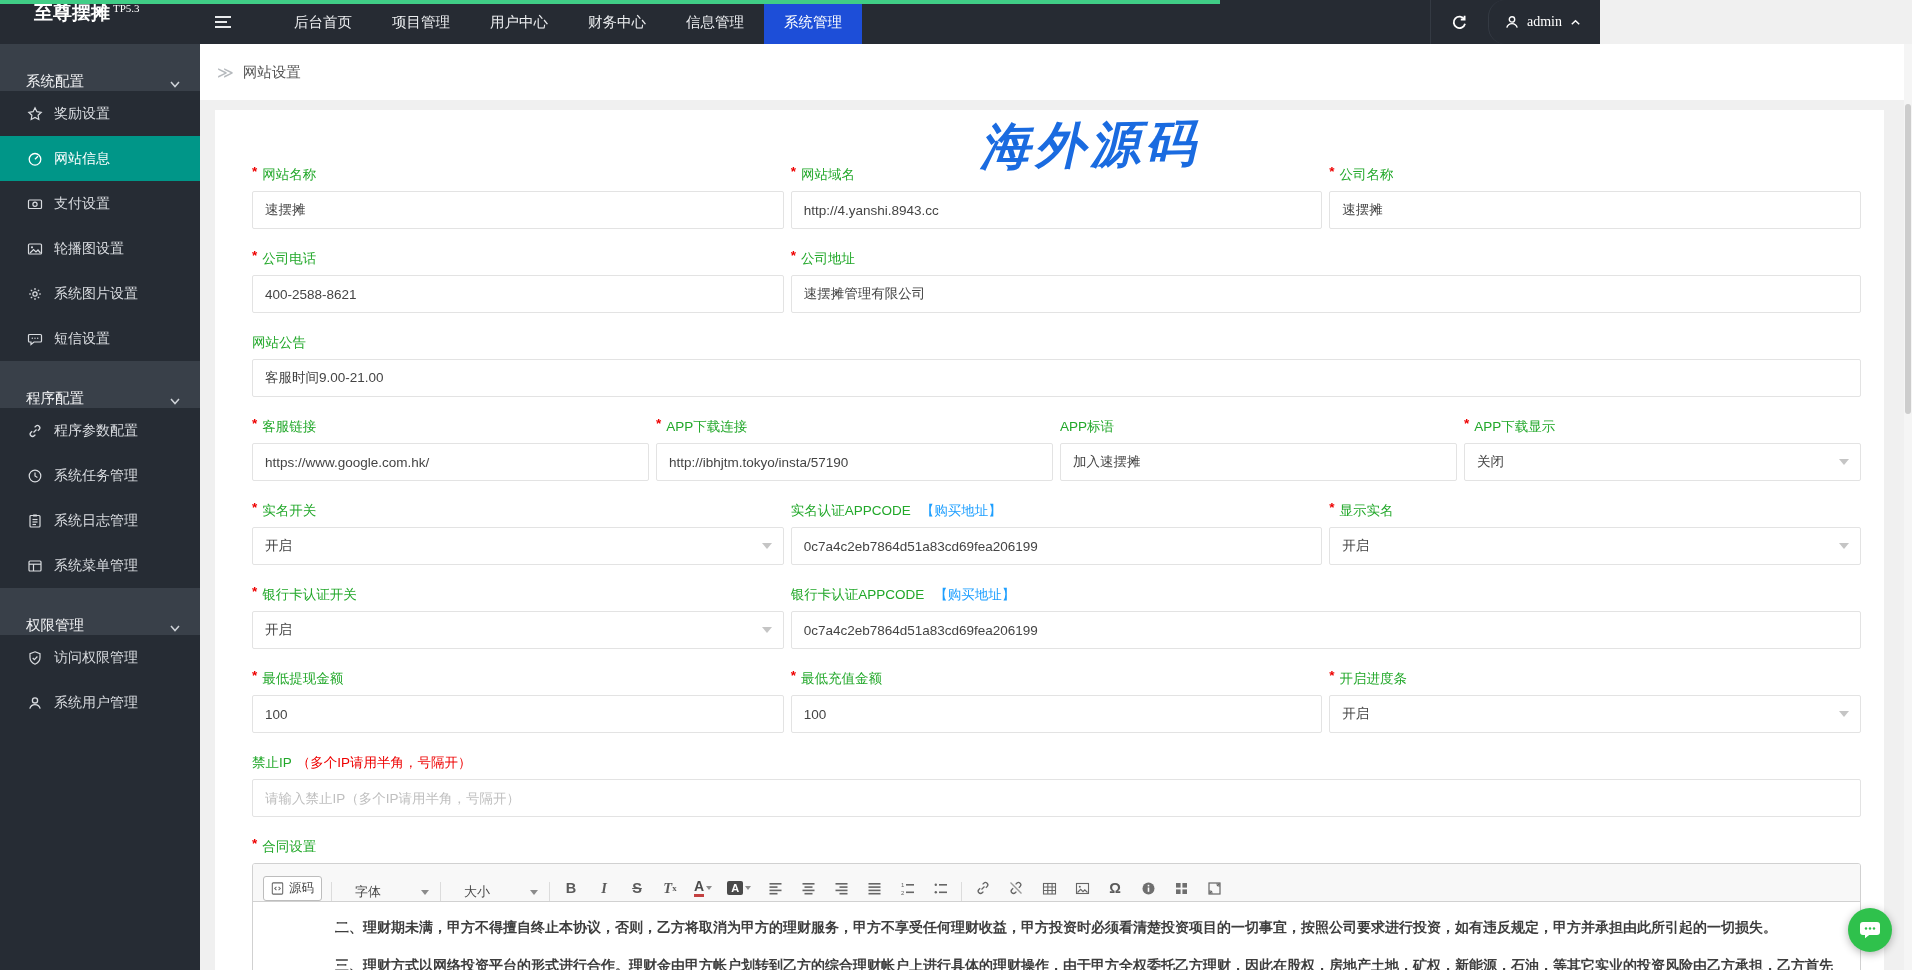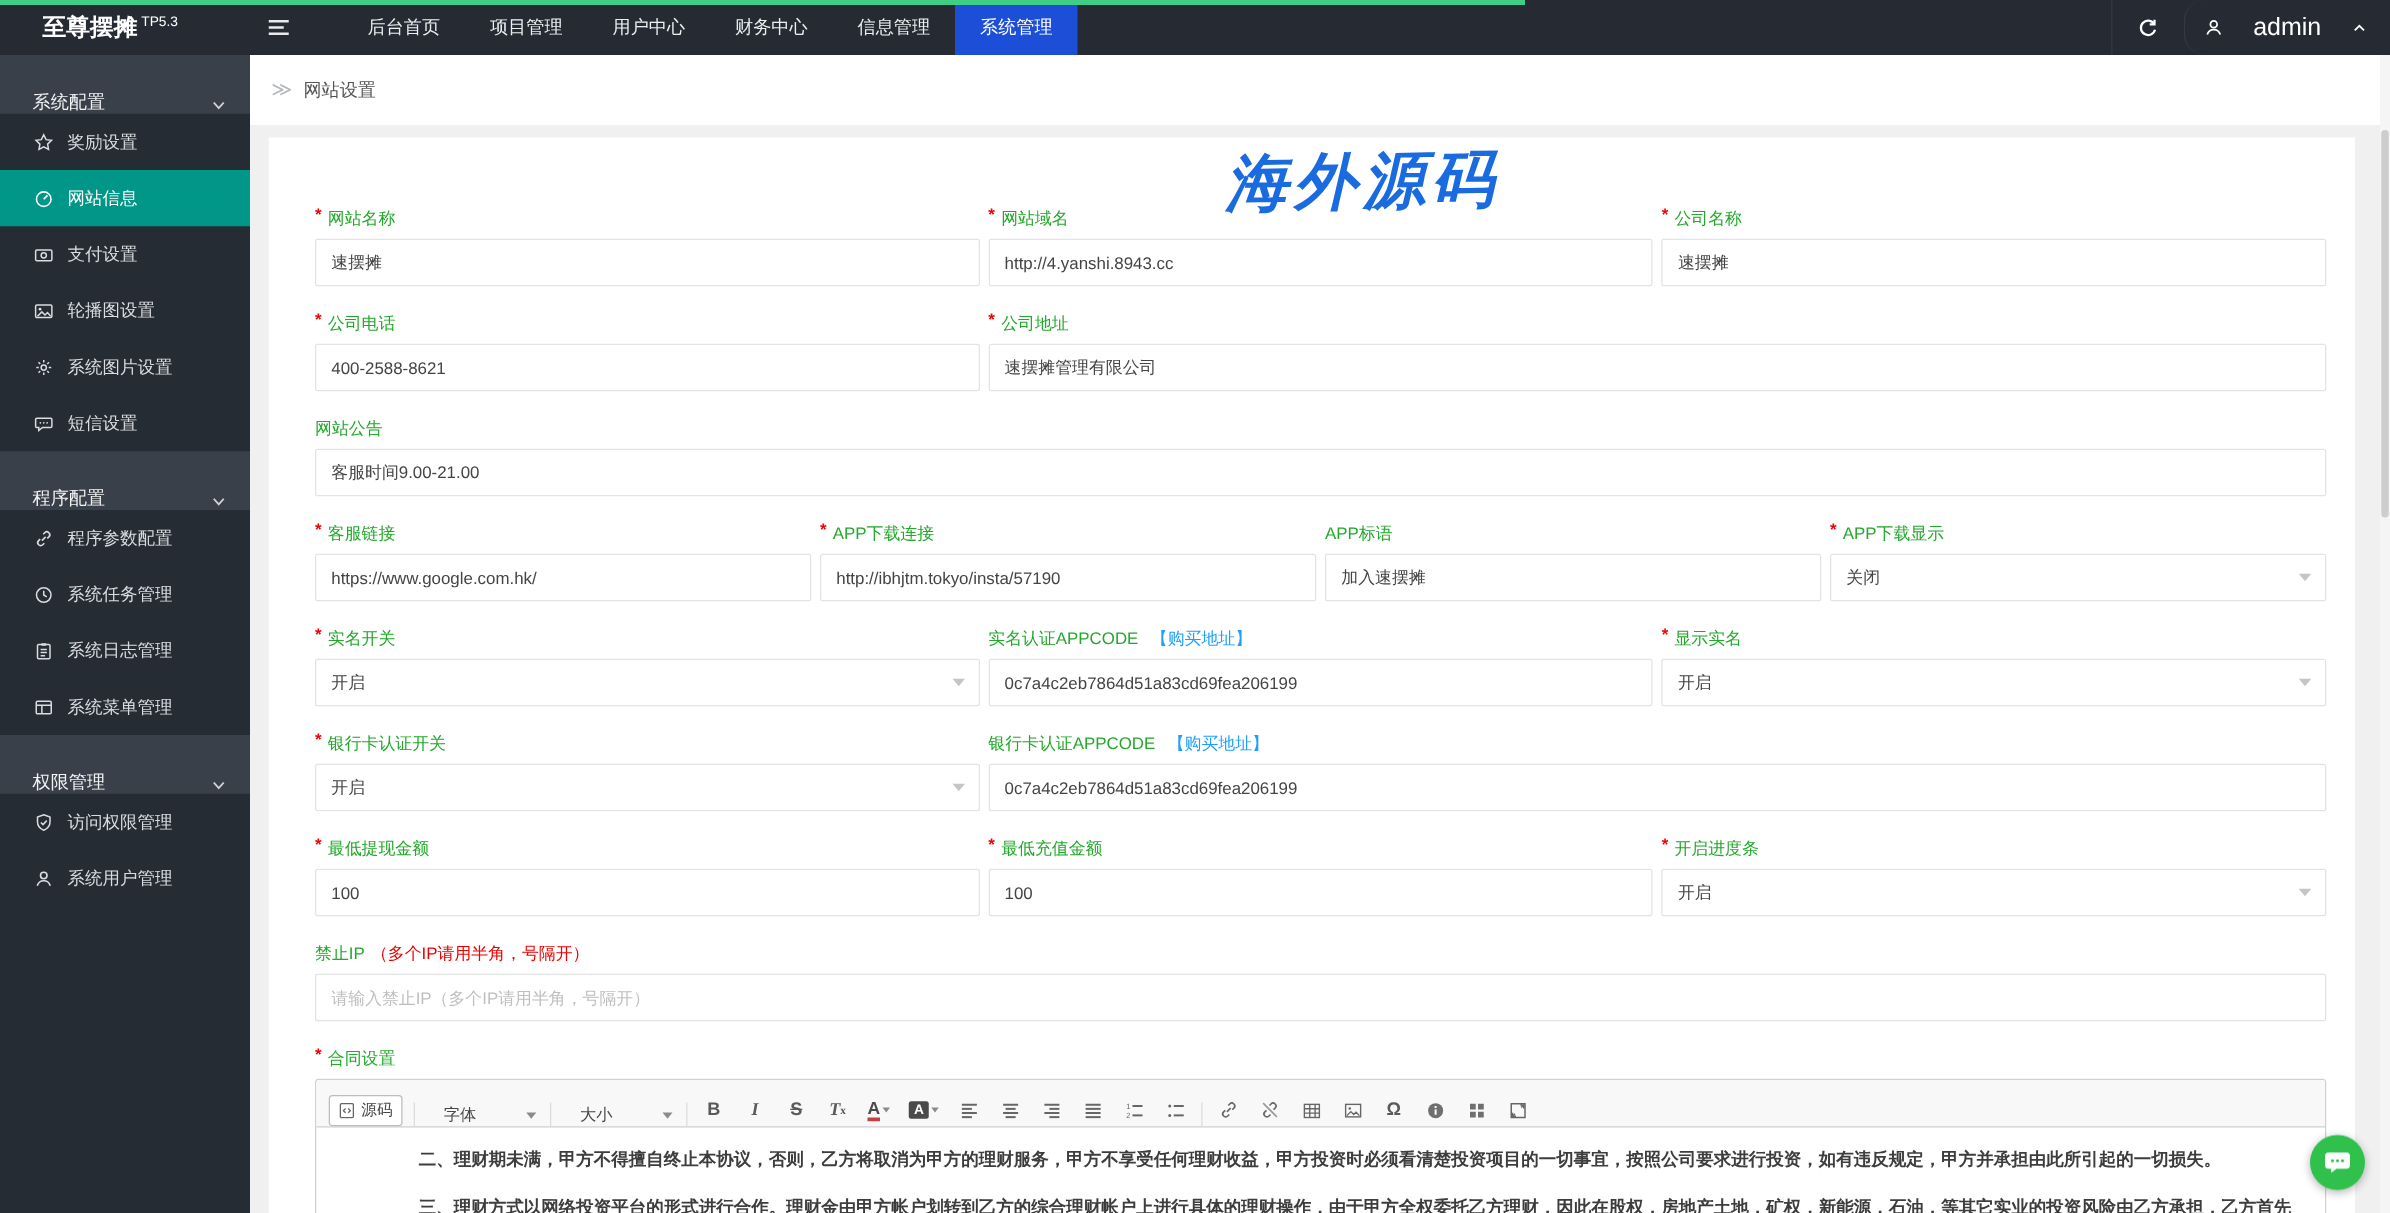"至尊摆摊 TP5.3" .topbar { align-items: center -> flex-start; font-family: none -> Liberation Serif, serif; width: 1912px -> 1600px }
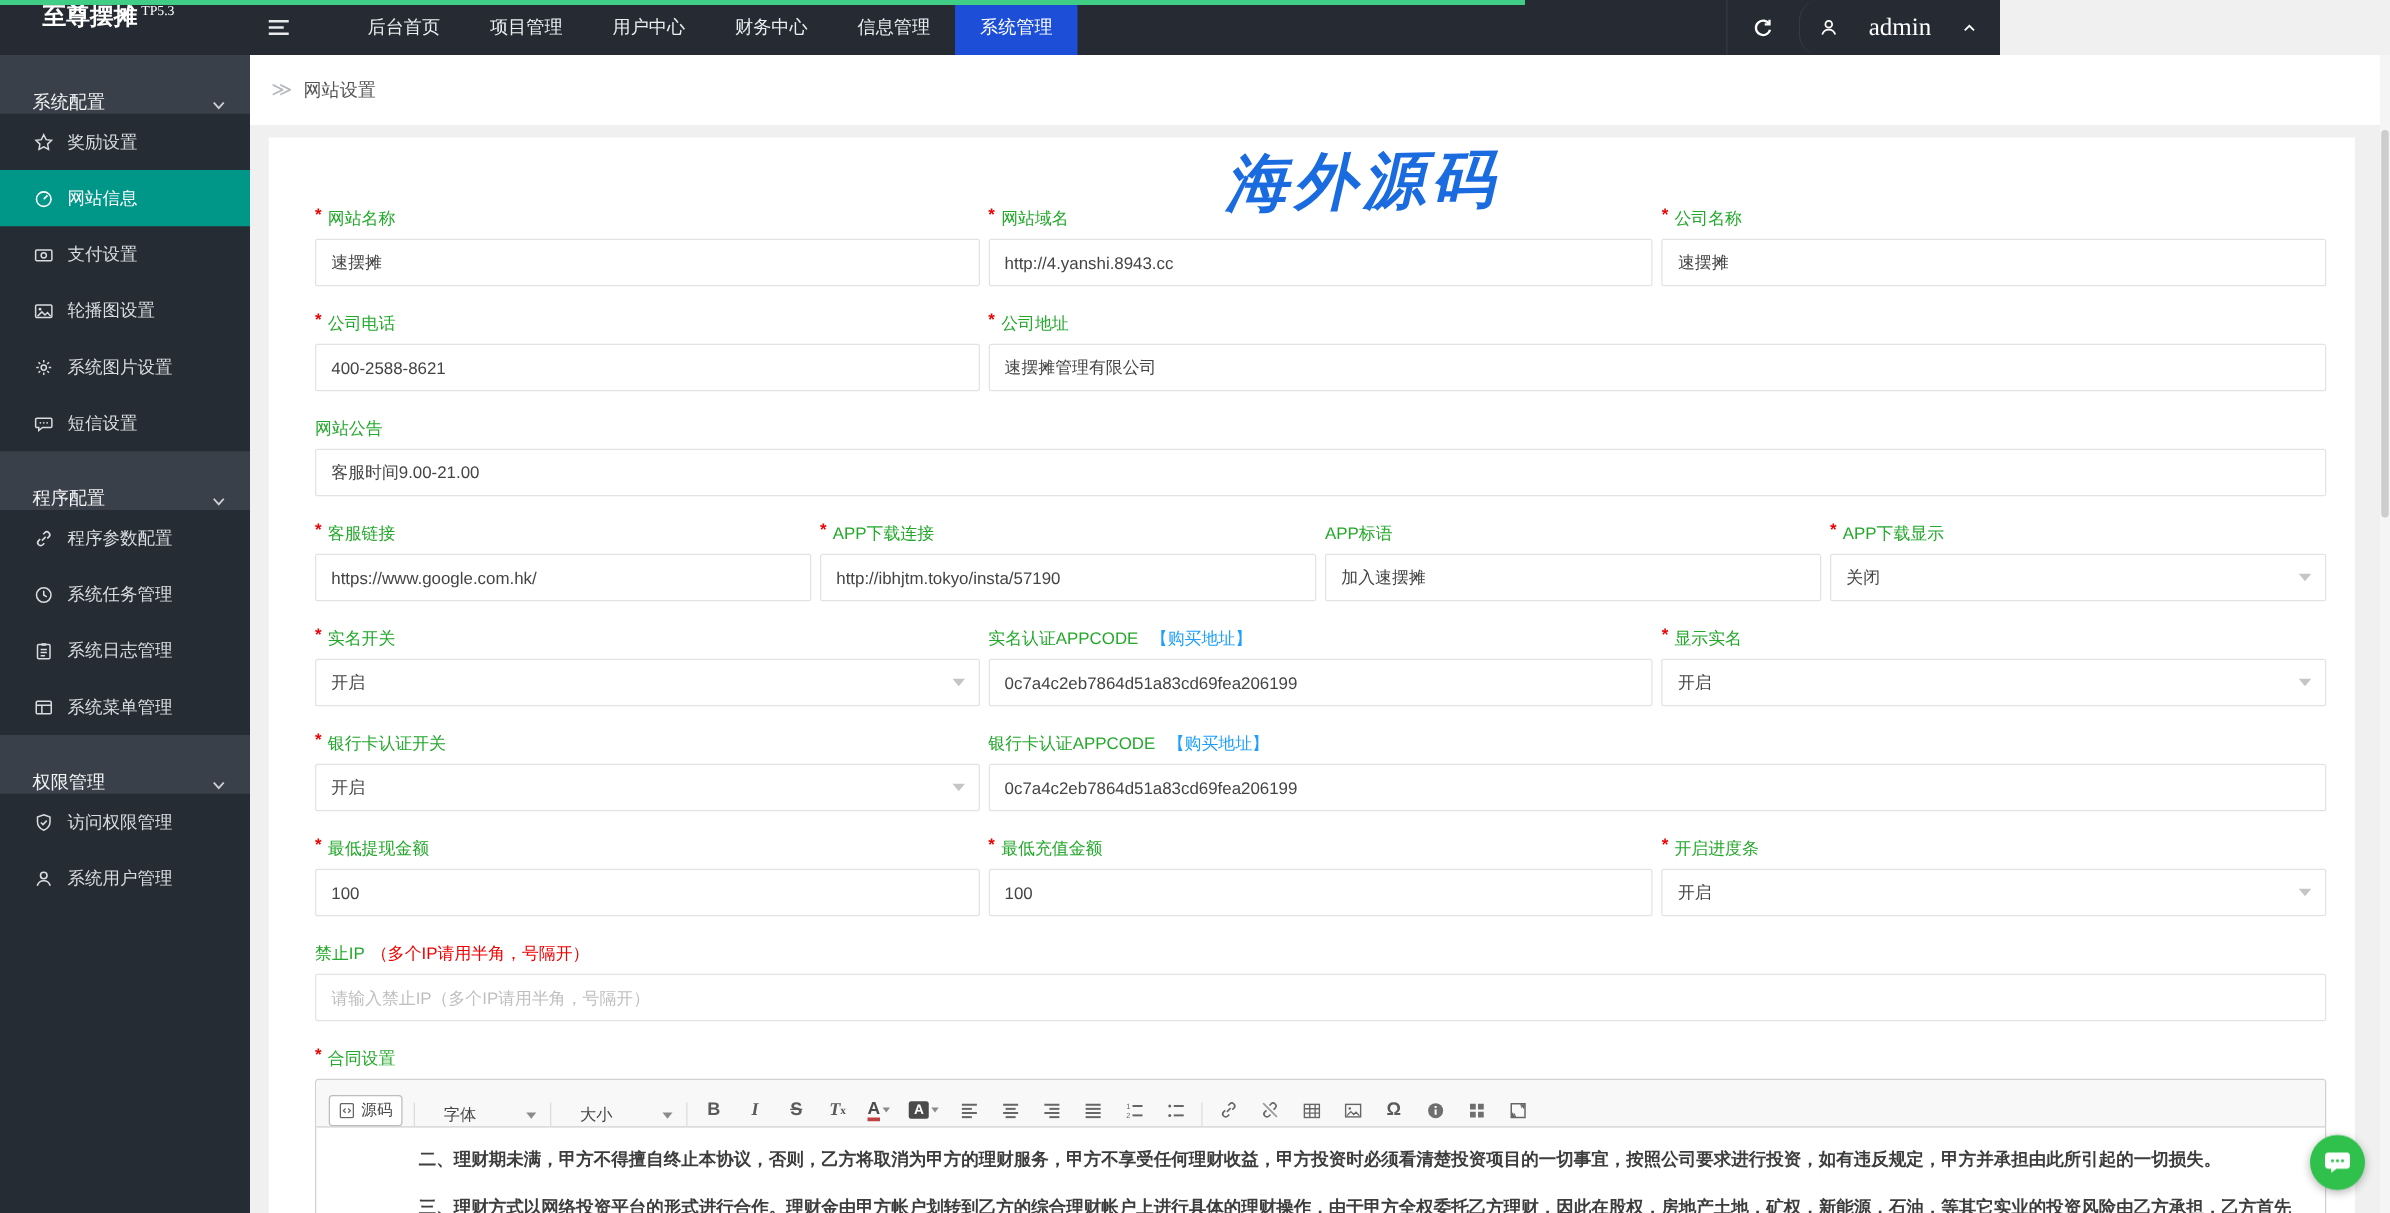"admin" .admin-box { font-size: 20px -> 14px; gap: 24px -> 7px }
